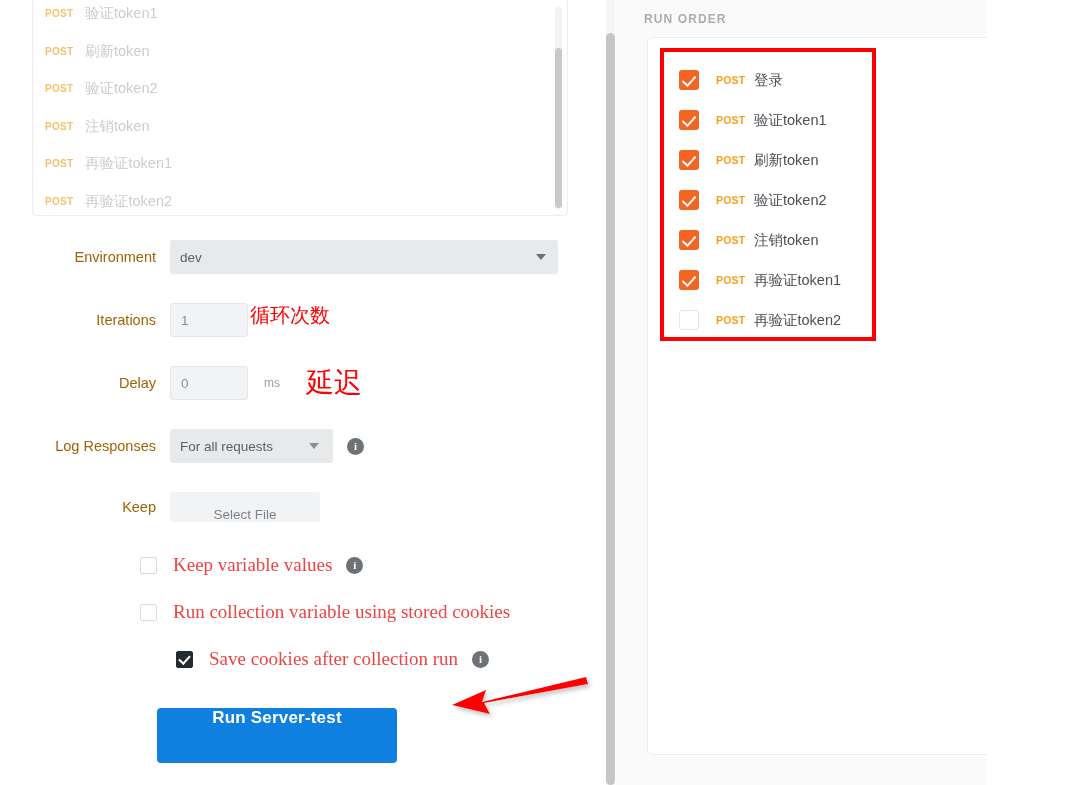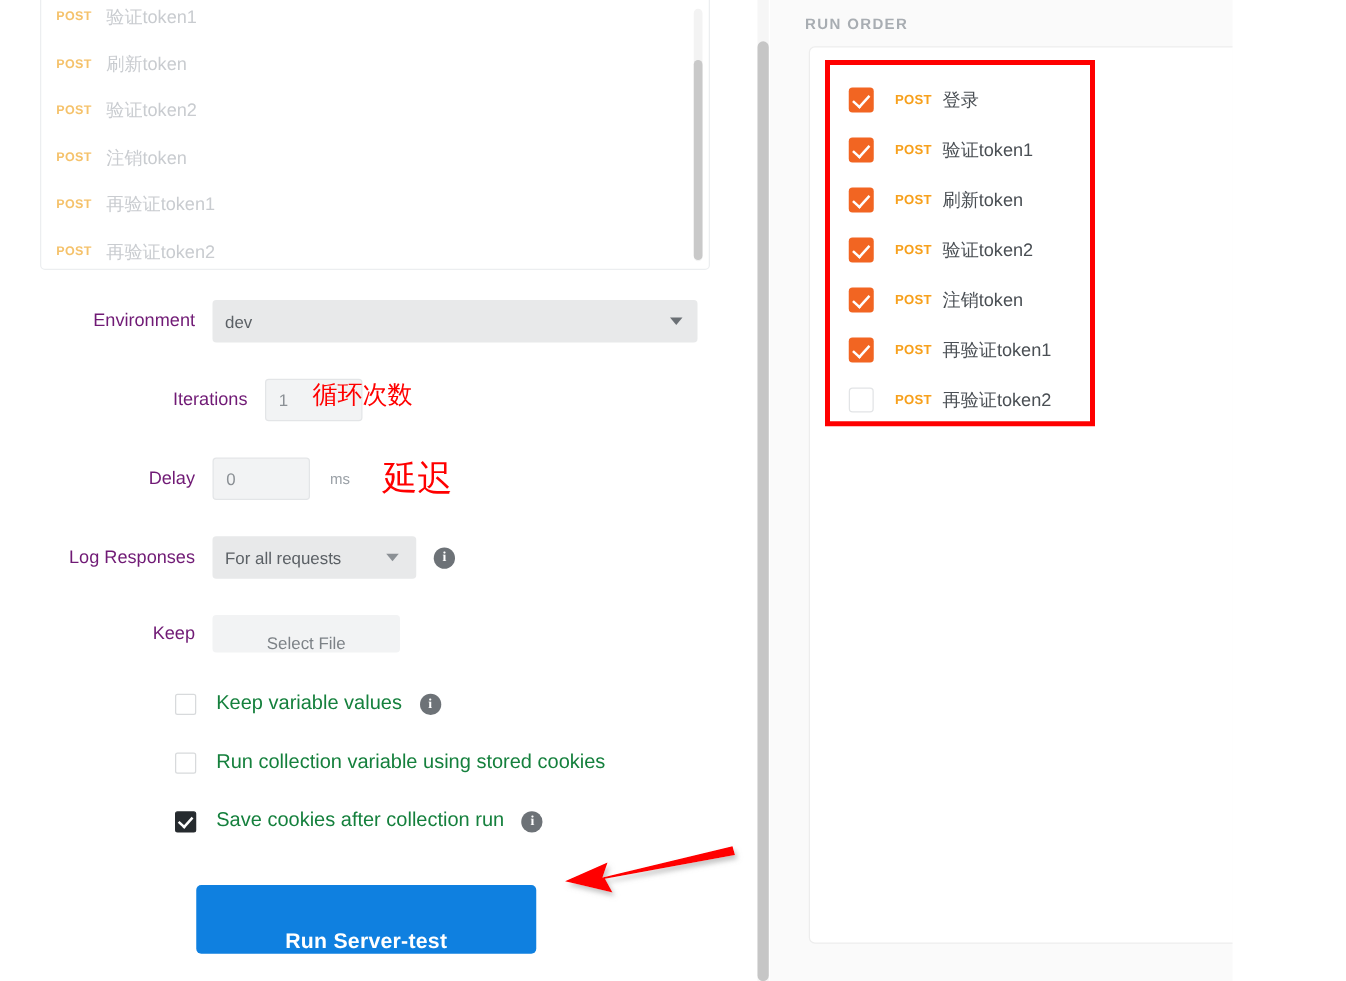"Environment" .form-label { color: #701a75 -> #a16207 }
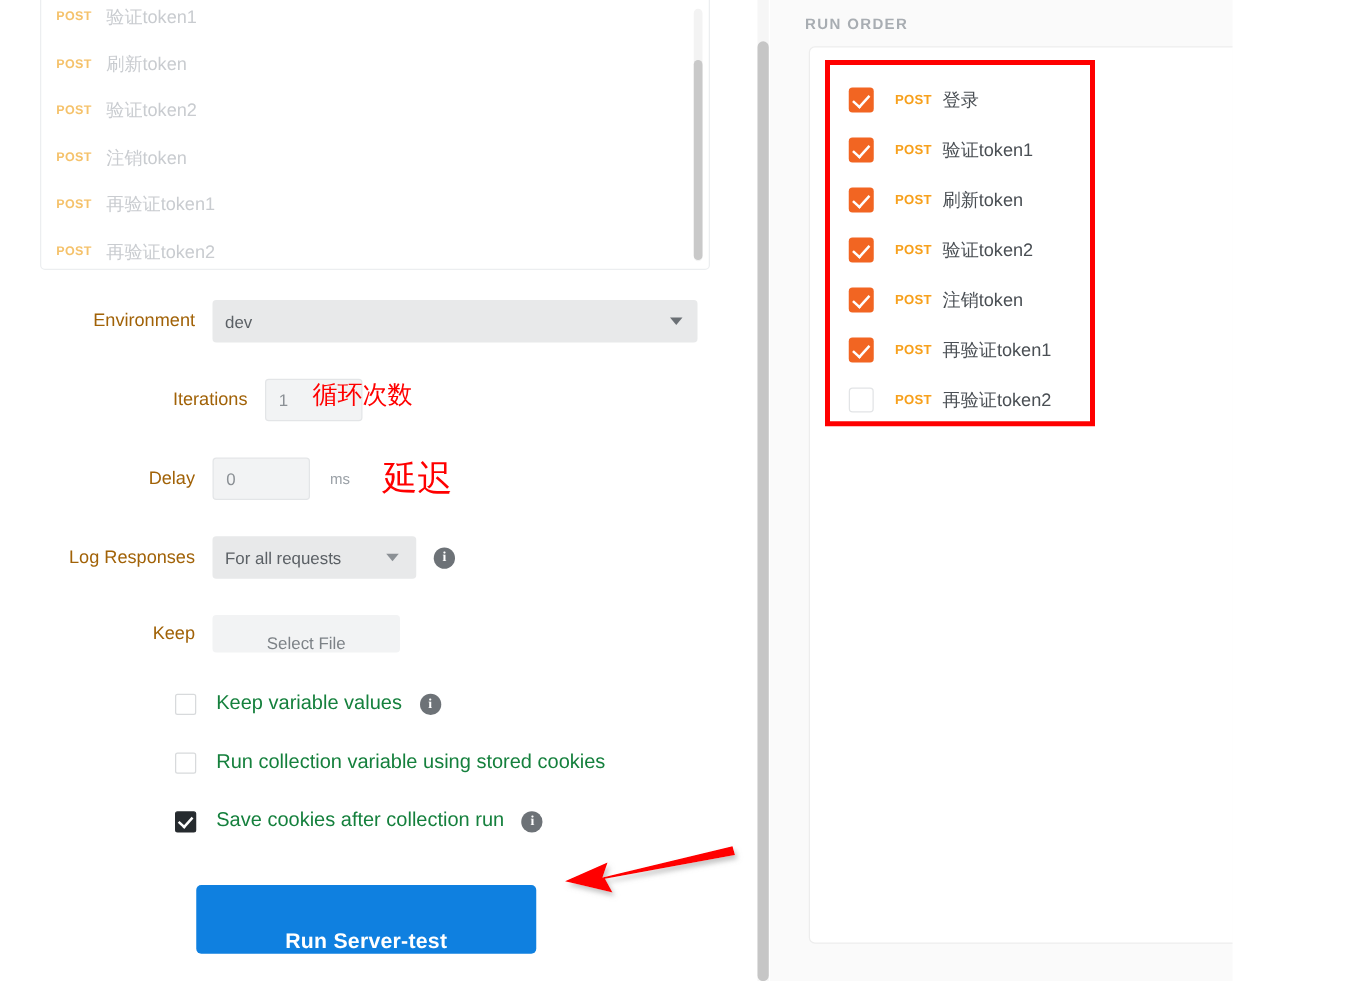"Iterations" div.form-row { padding-left: 42px -> none }
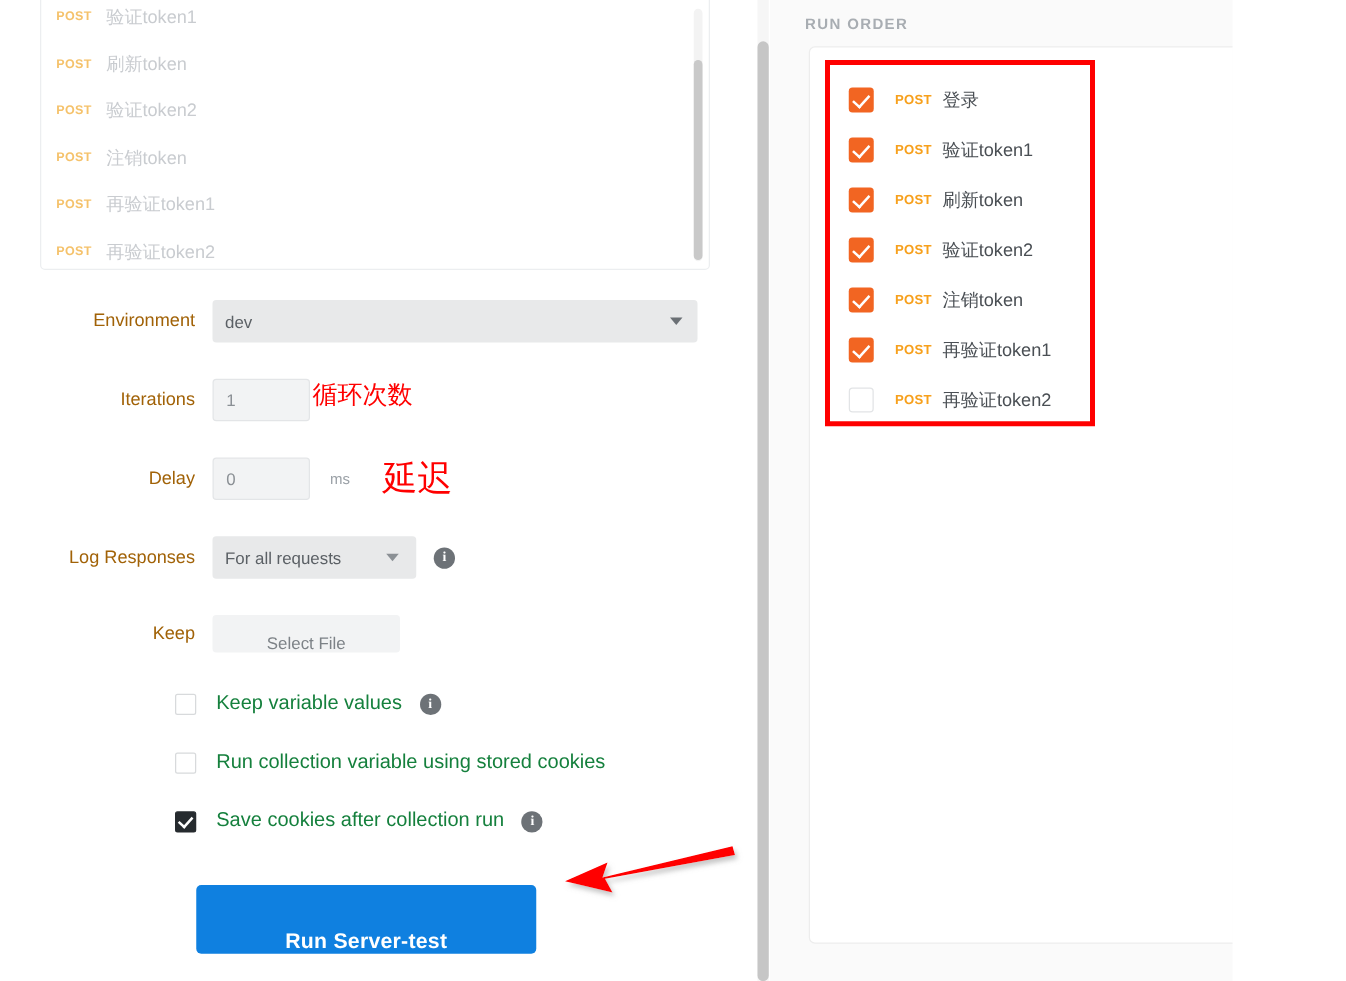"Keep variable values" .opt-label { color: #15803d -> #ef4444; font-family: none -> Liberation Serif, serif; font-size: 16px -> 19px }
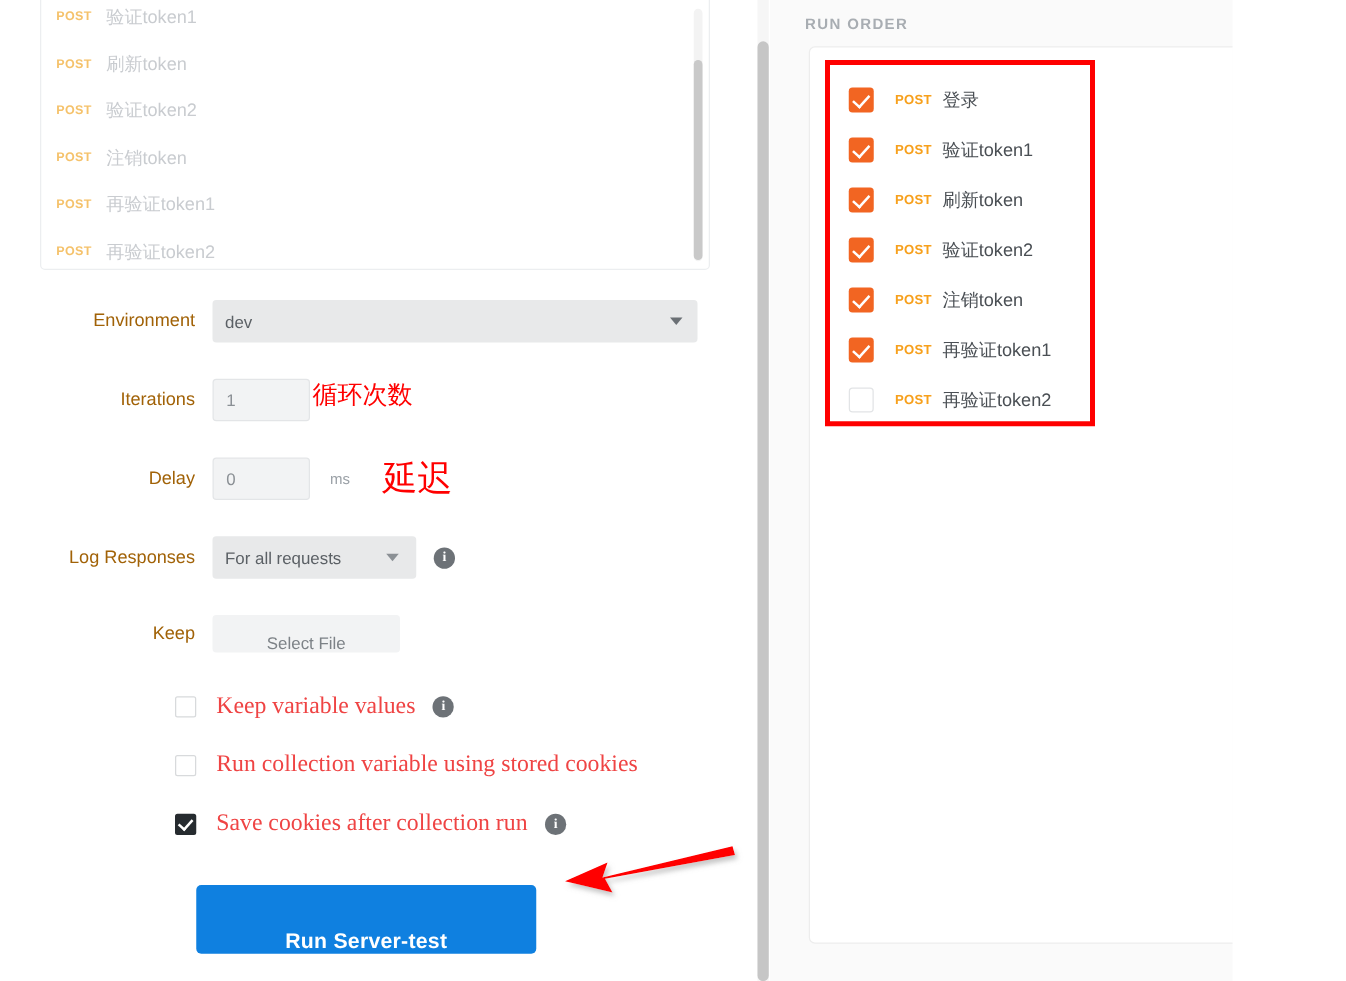"Save cookies after collection run" div.opt-row { margin-left: none -> 36px }
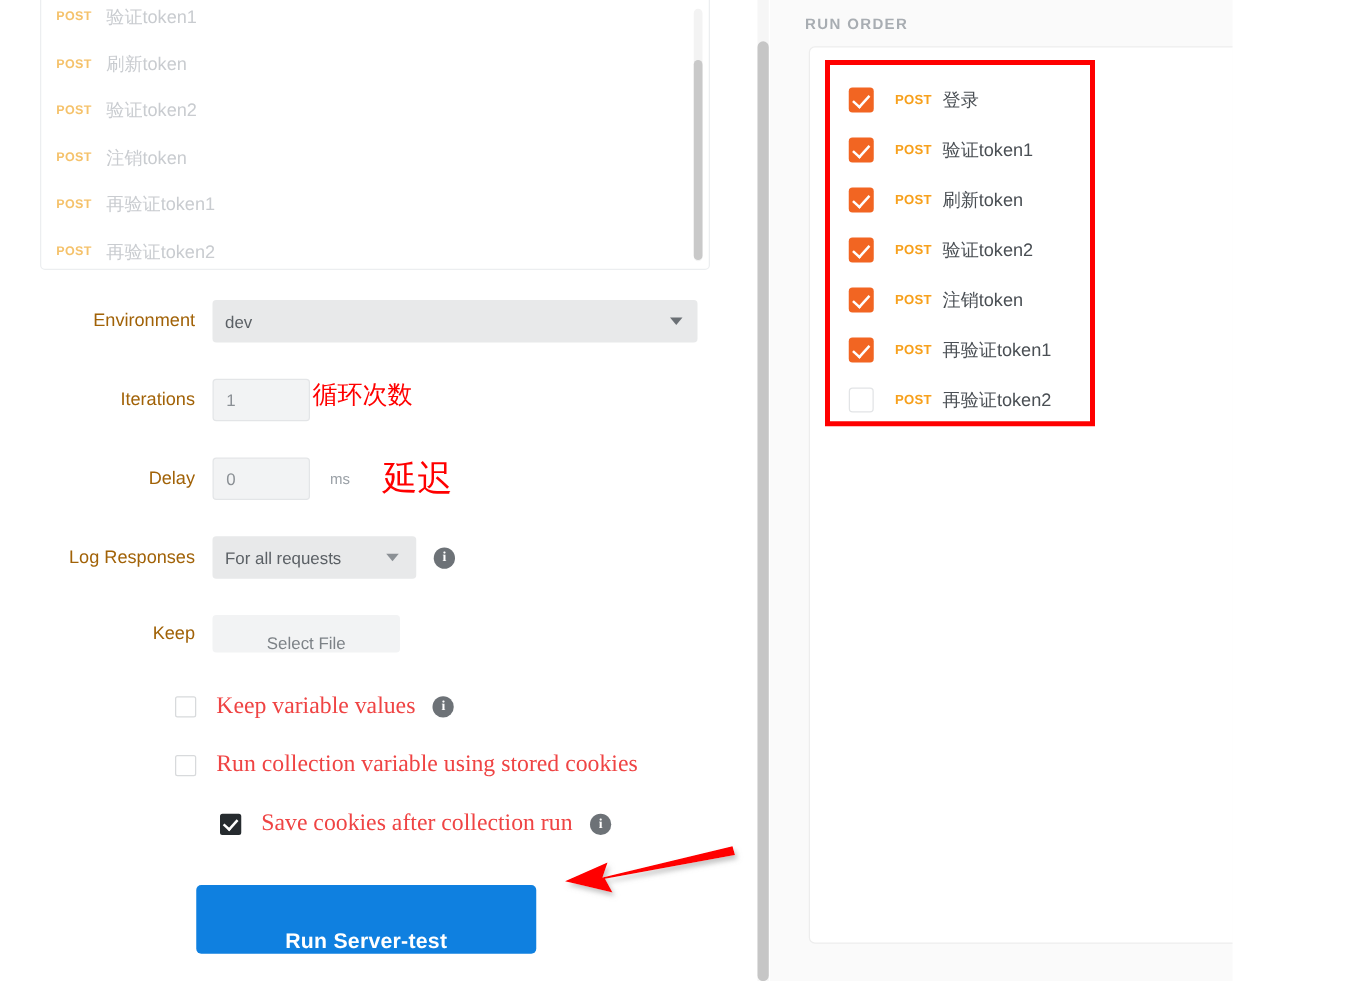"Run Server-test" #run-button { align-items: flex-end -> flex-start; width: 272px -> 240px }
